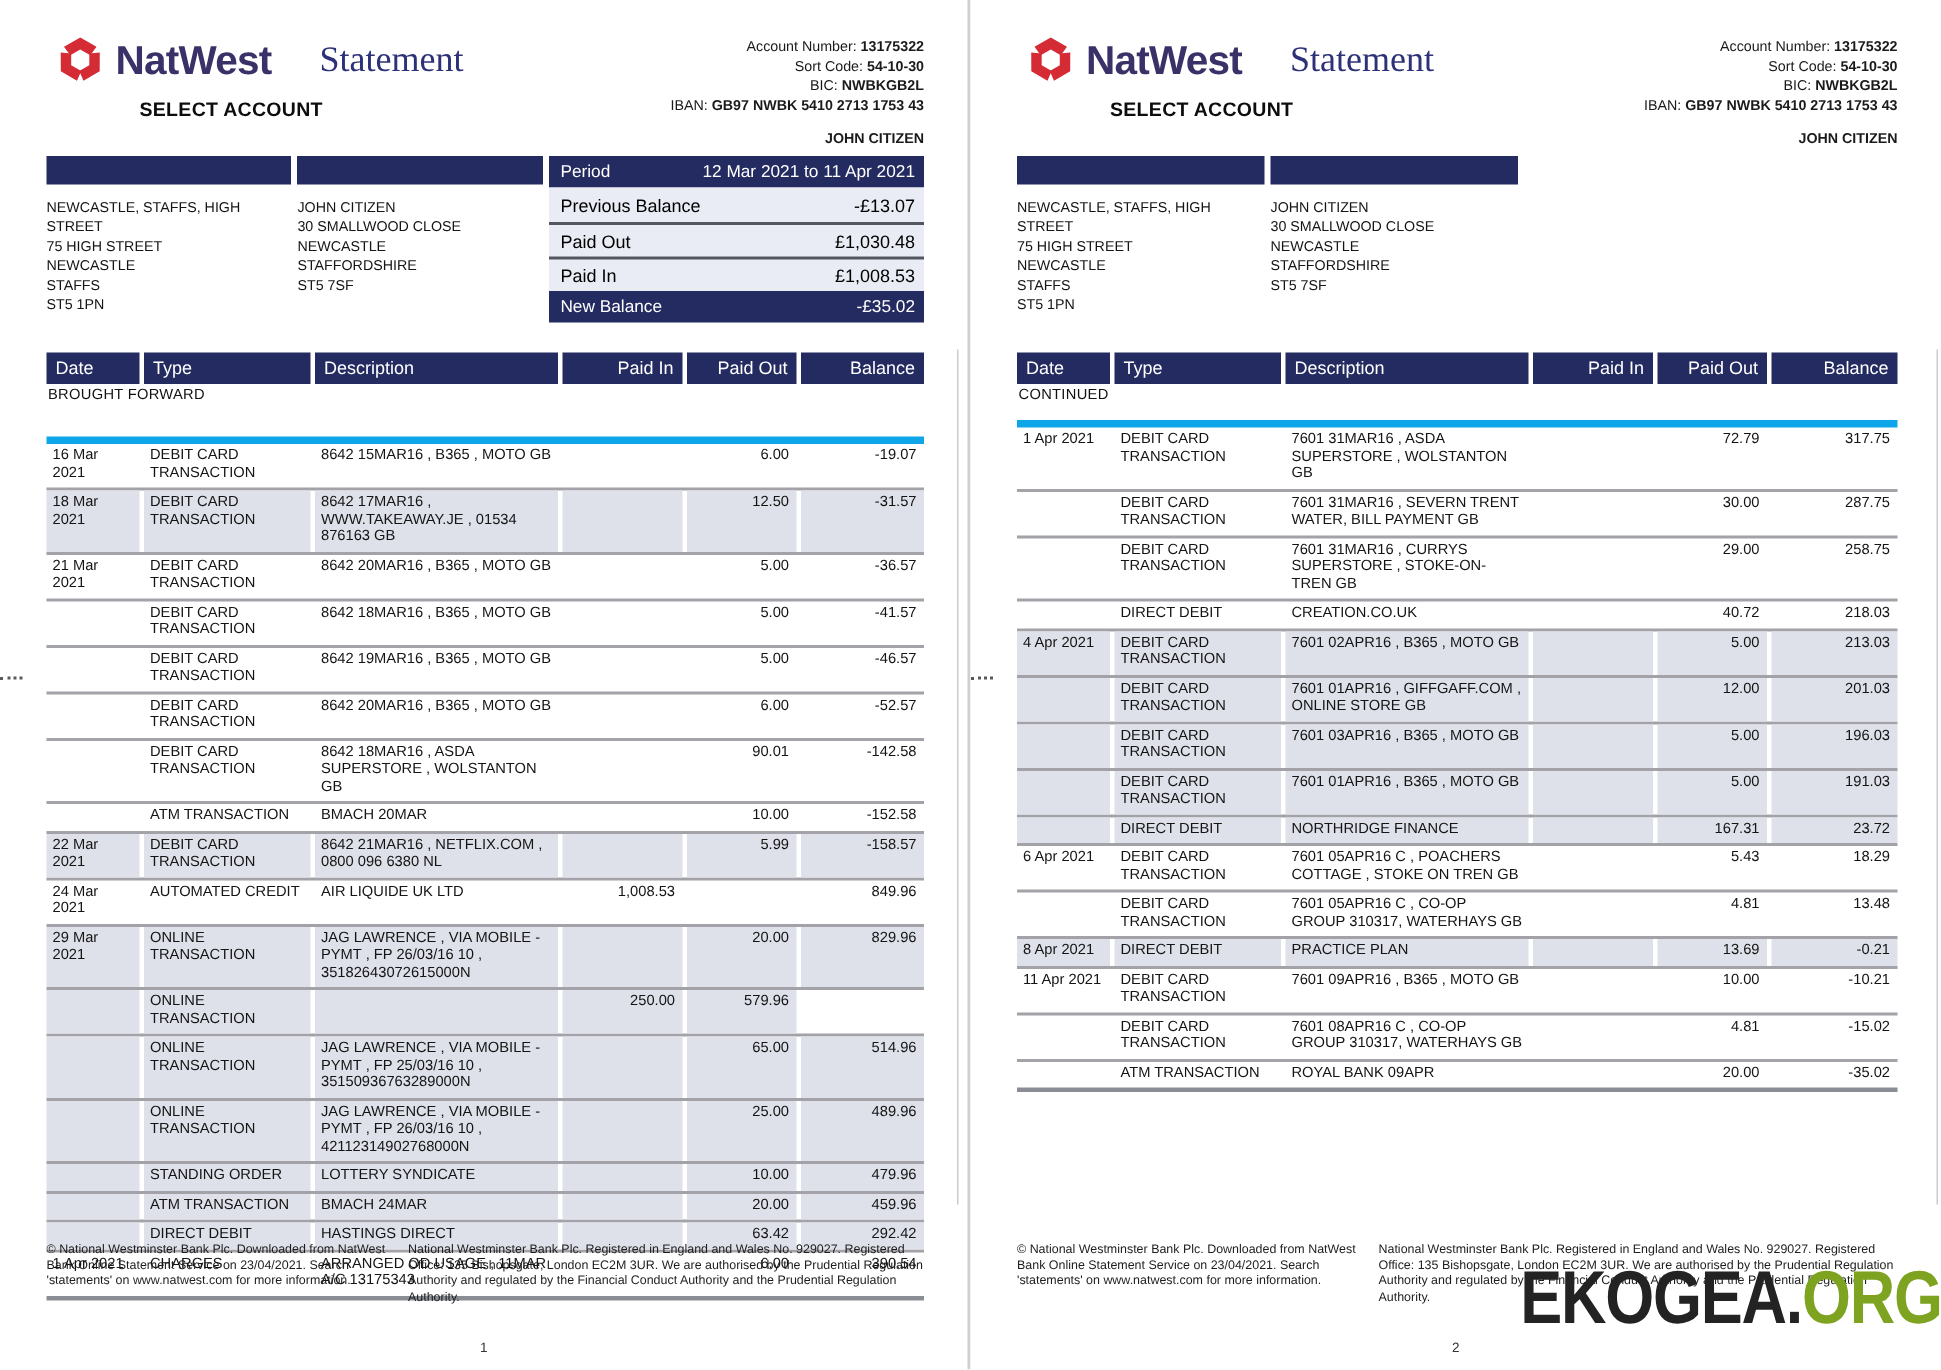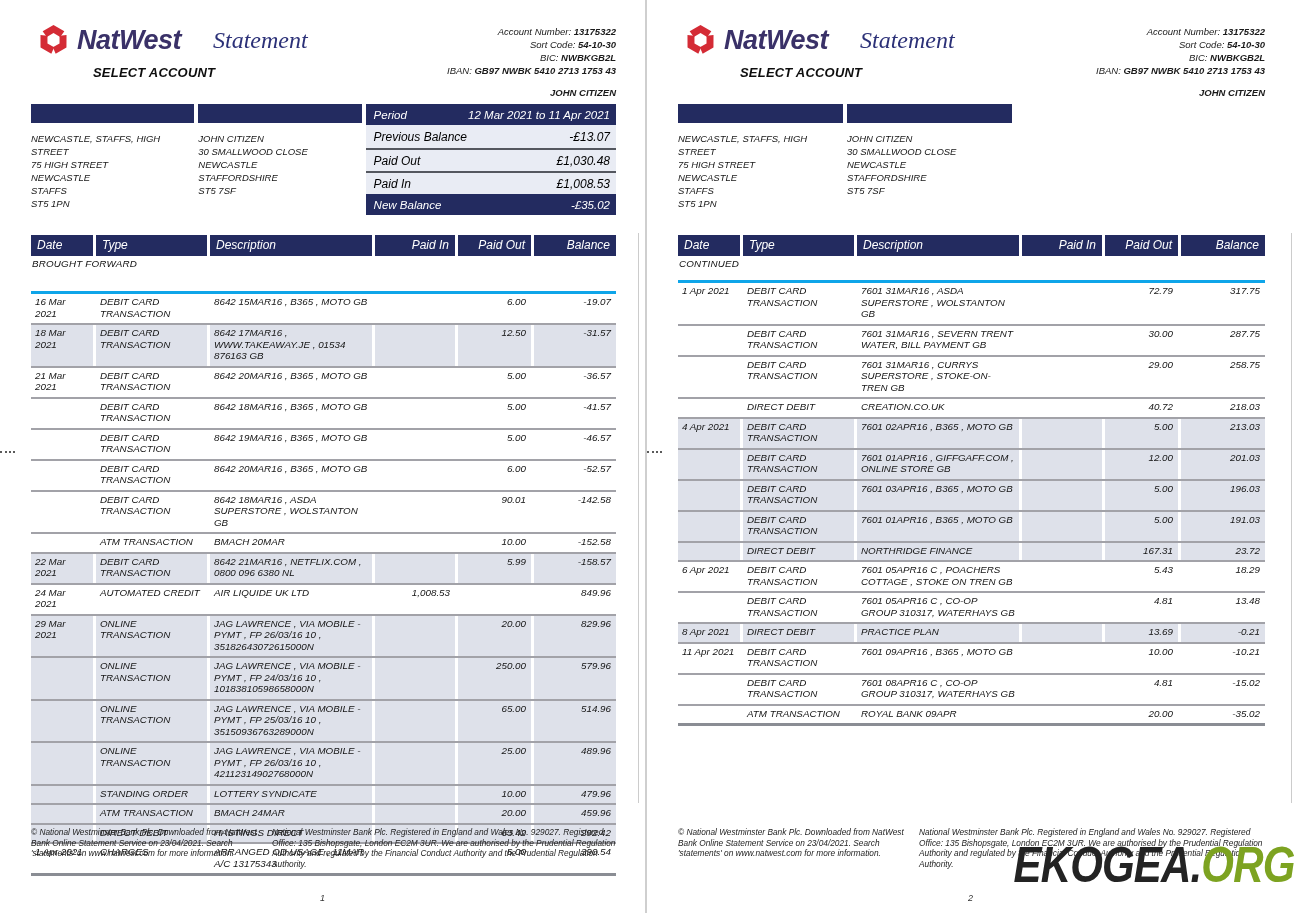"NatWest" .sheet { font-style: italic -> none }
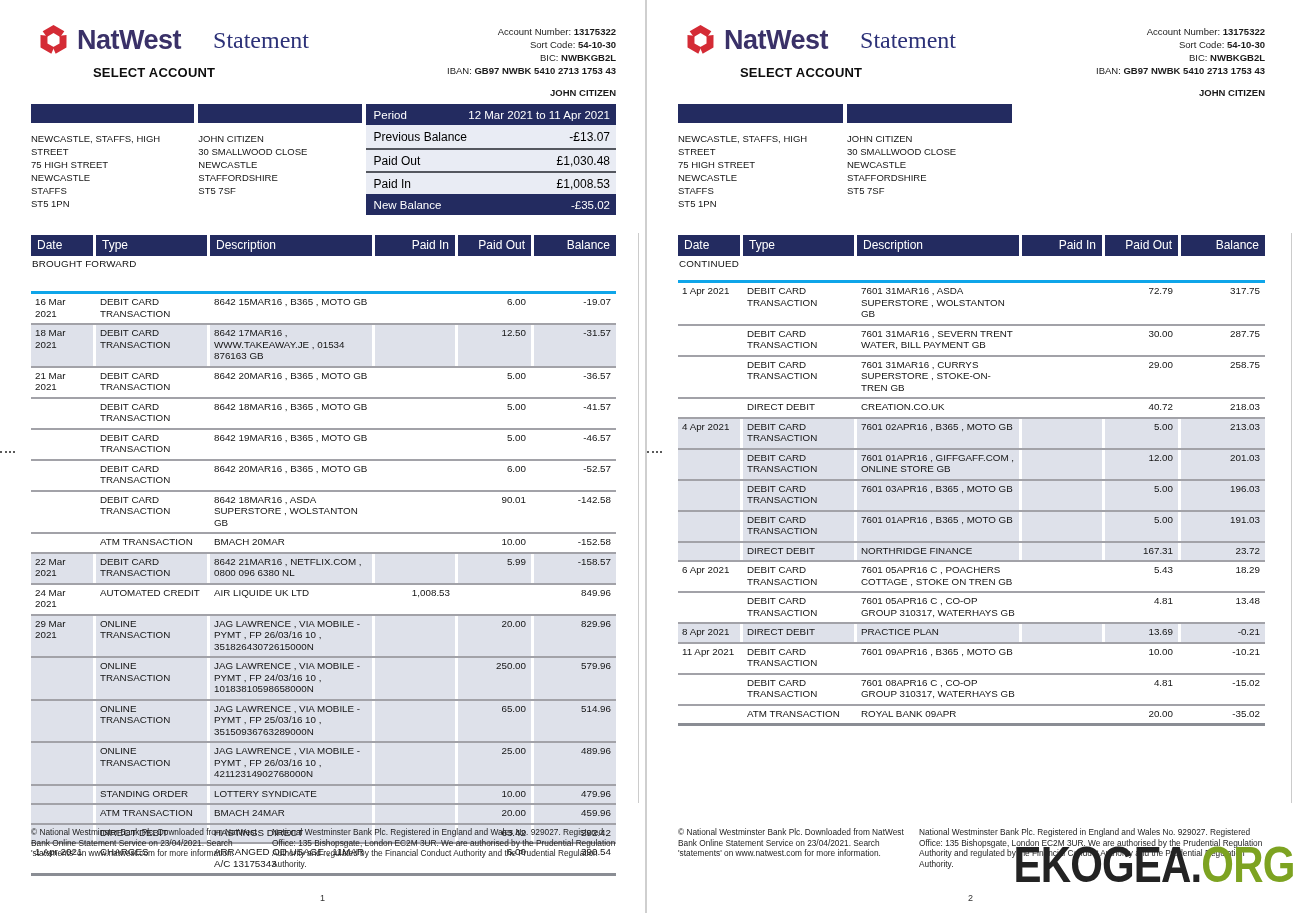"BROUGHT FORWARD" .lead-row { border-bottom: 3px solid #0ea5e9 -> 5px solid #0ea5e9 }
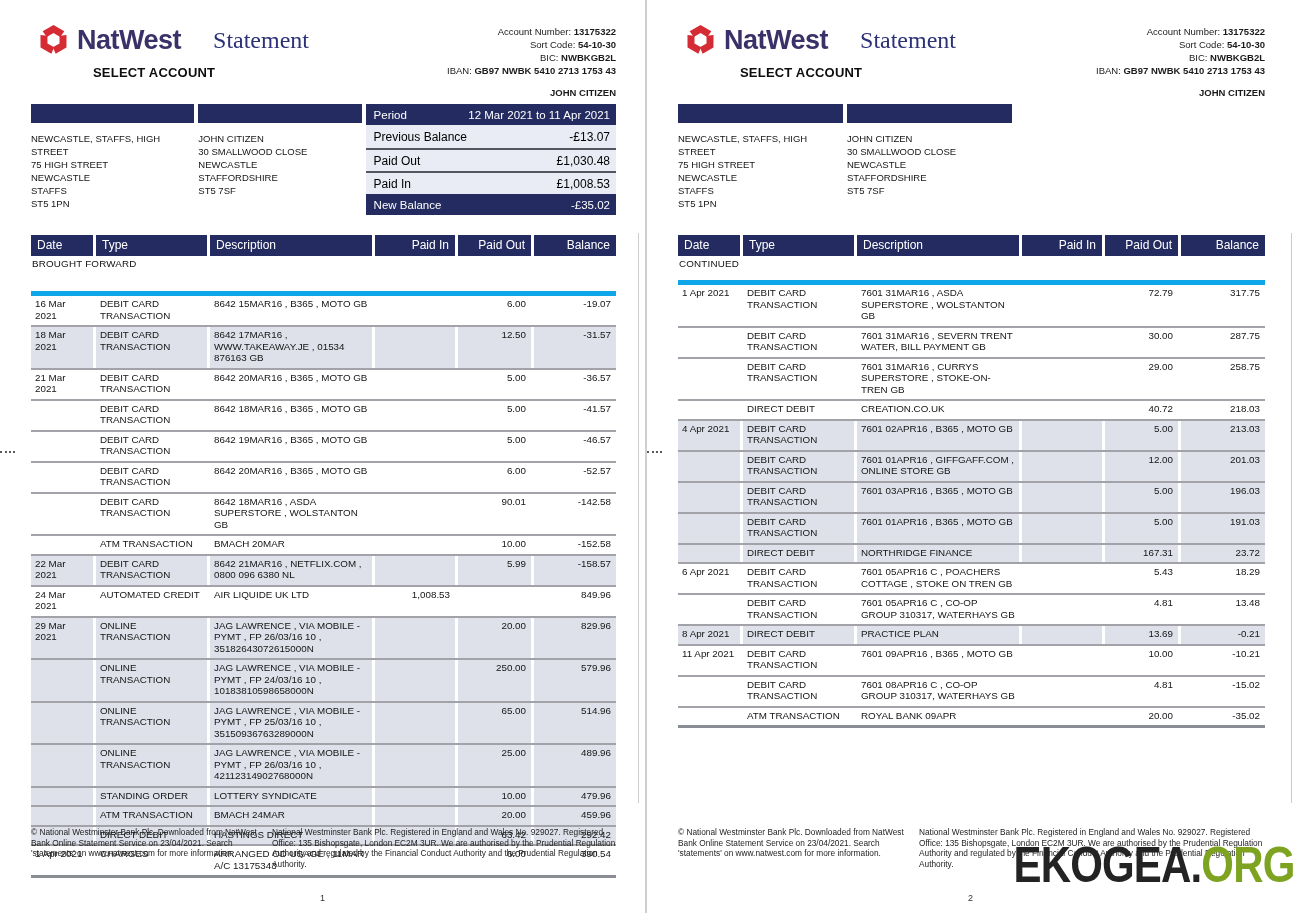"JAG LAWRENCE , VIA MOBILE - PYMT , FP 24/03/16" div.cell { html: <div>JAG LAWRENCE , VIA MOBILE - PYMT , FP 24/03/16 10 , 10183810598658000N</div> -> none }
